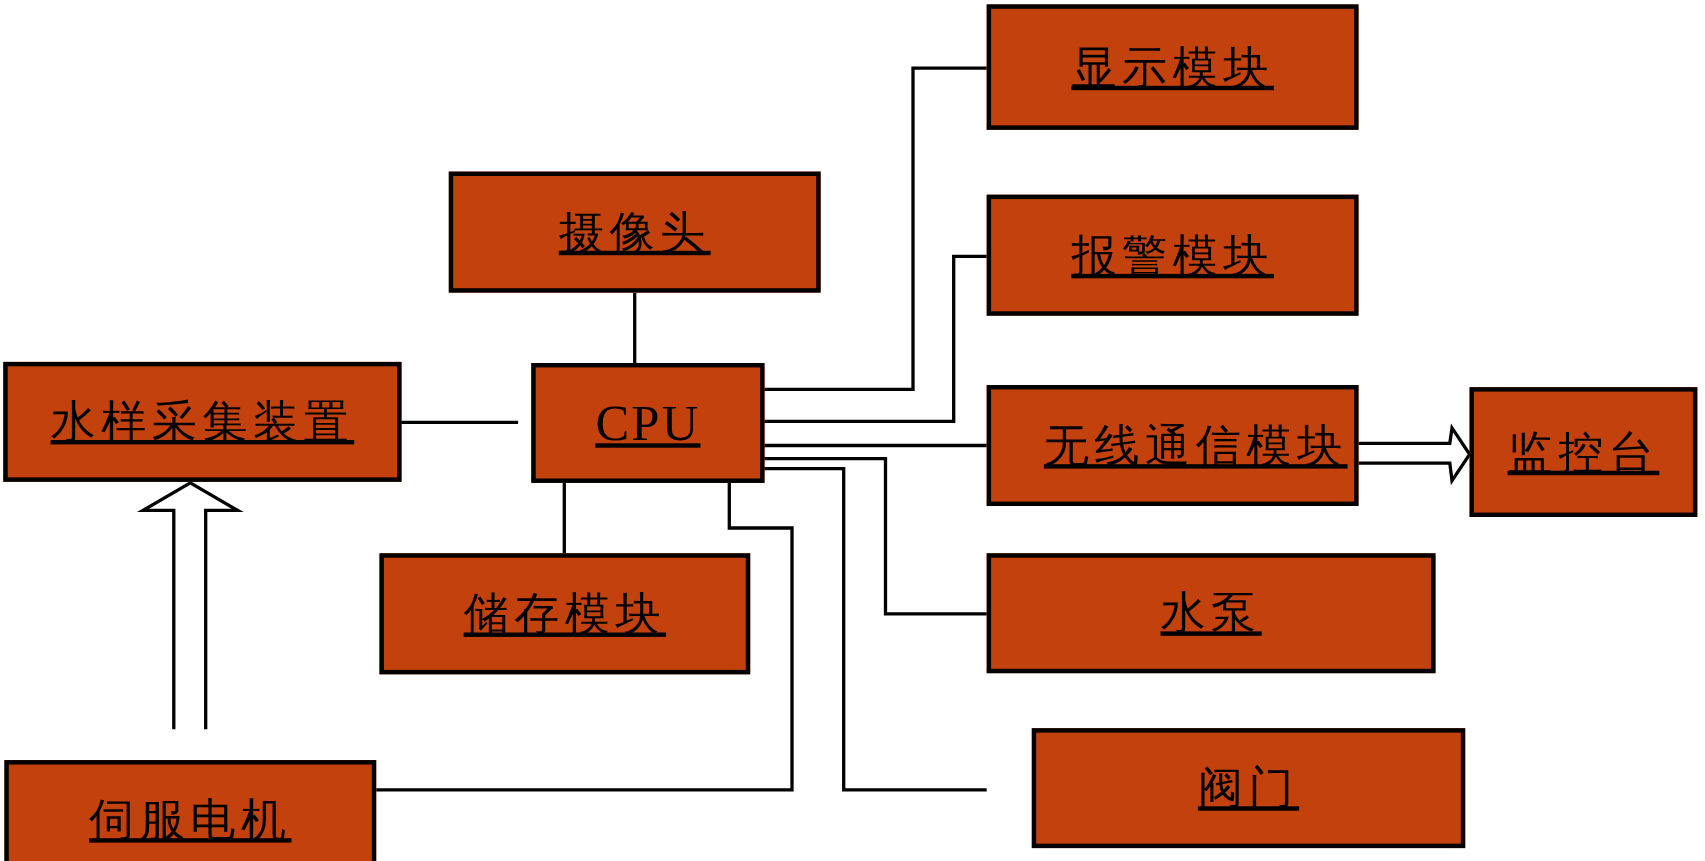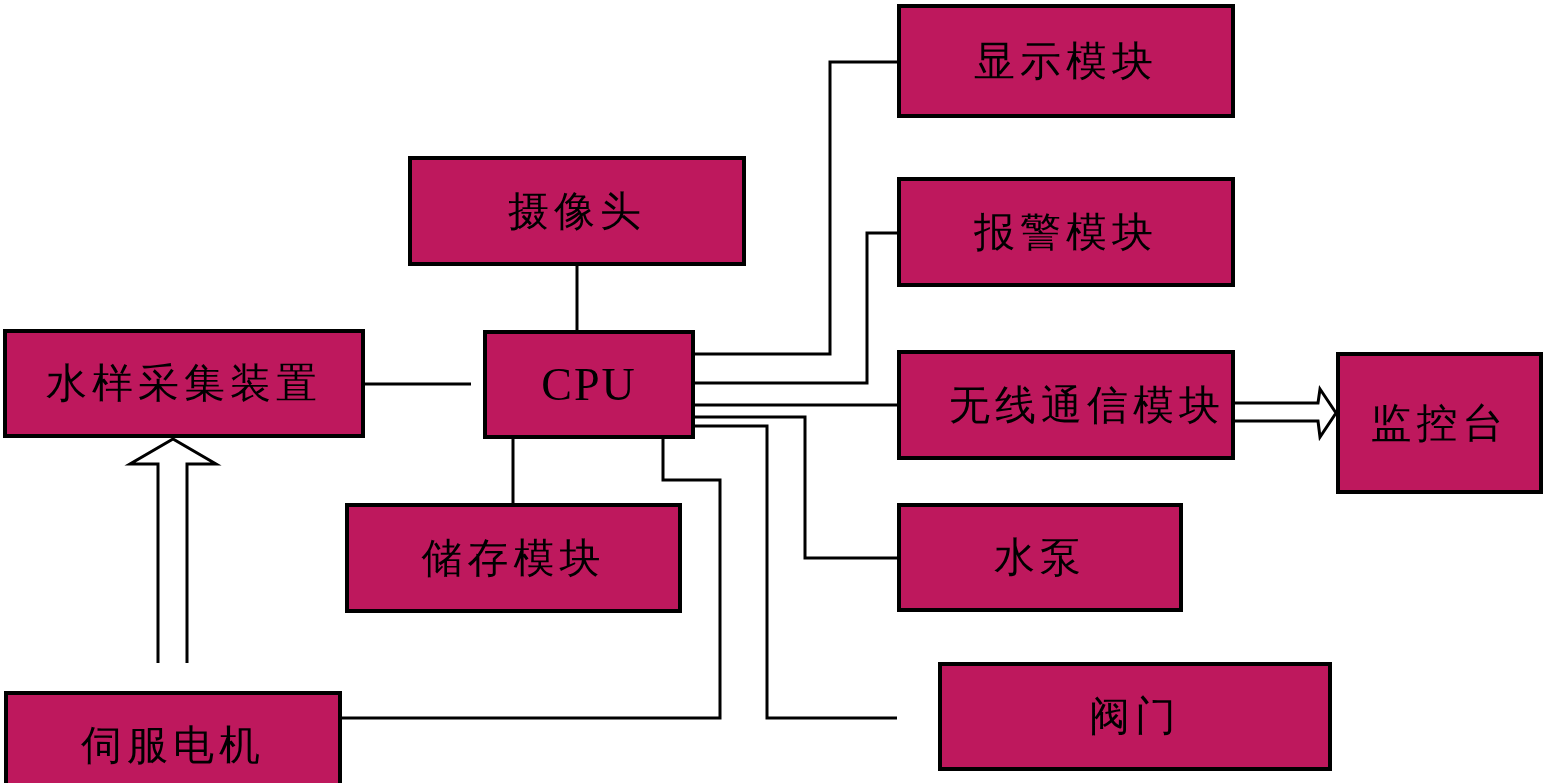"显示模块" .node { background: #be185d -> #c2410c; text-decoration: none -> underline }
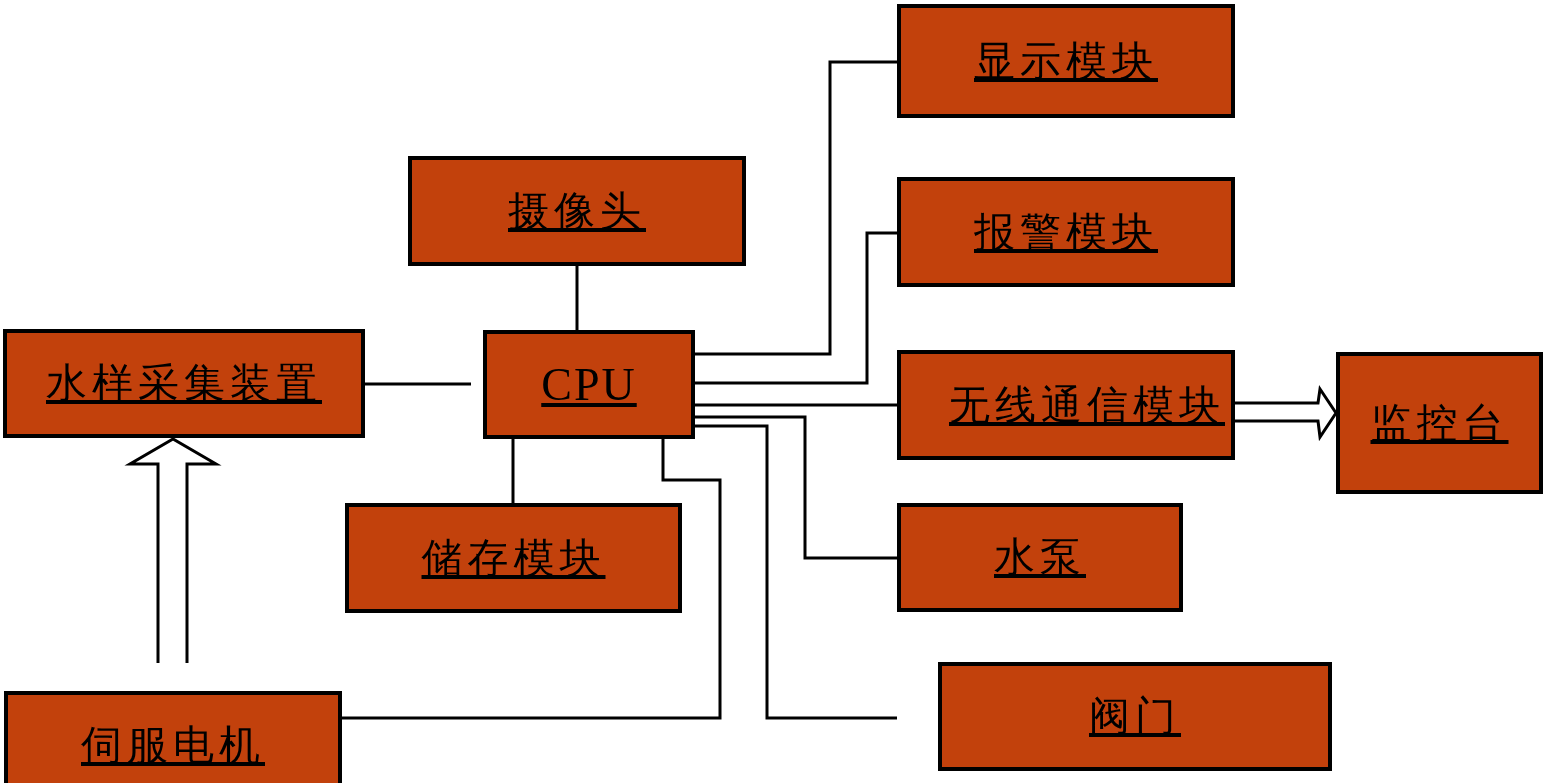"监控台" #n-monitor { height: 142px -> 118px }
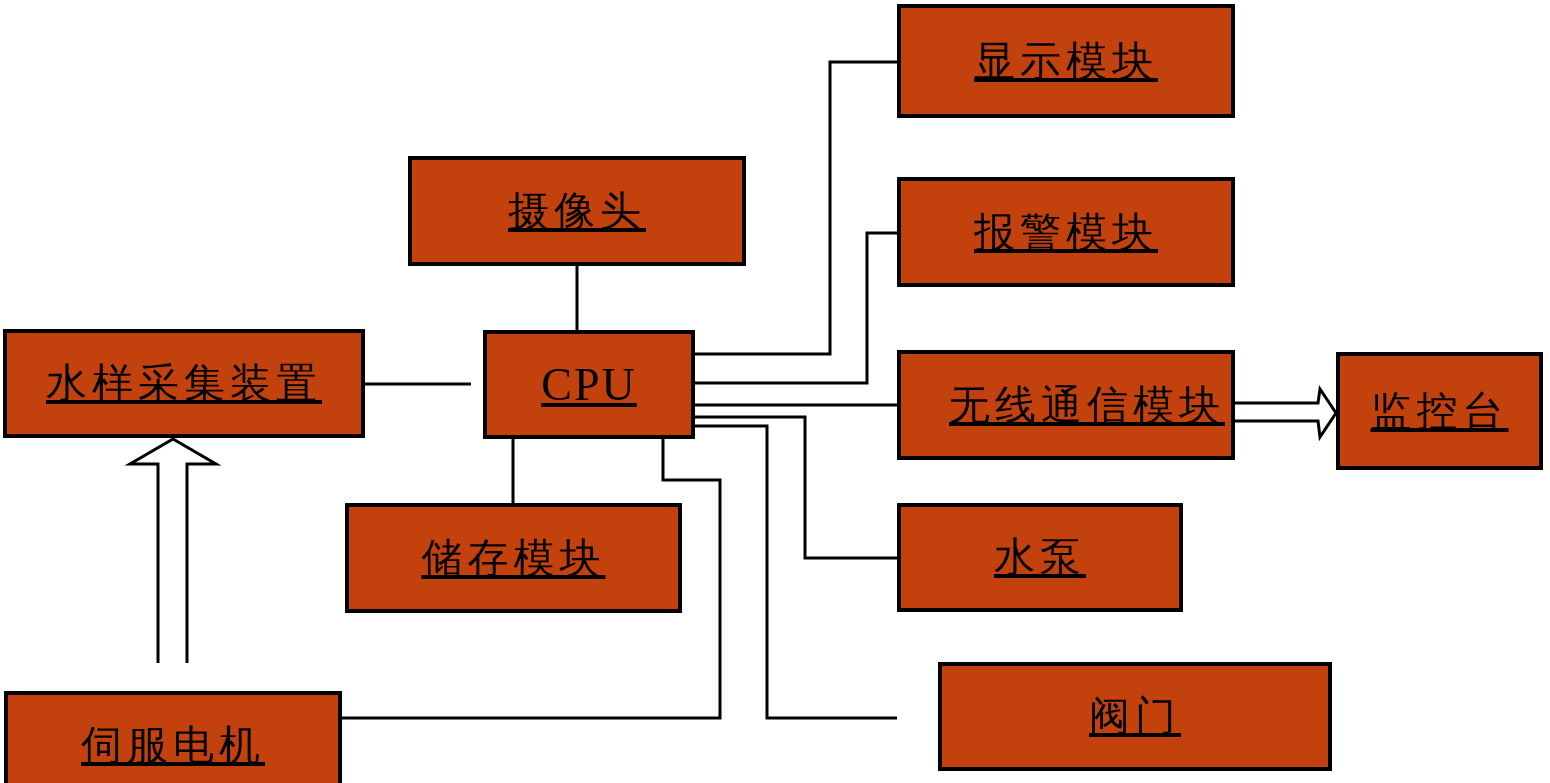"水泵" #n-pump { width: 286px -> 408px }
